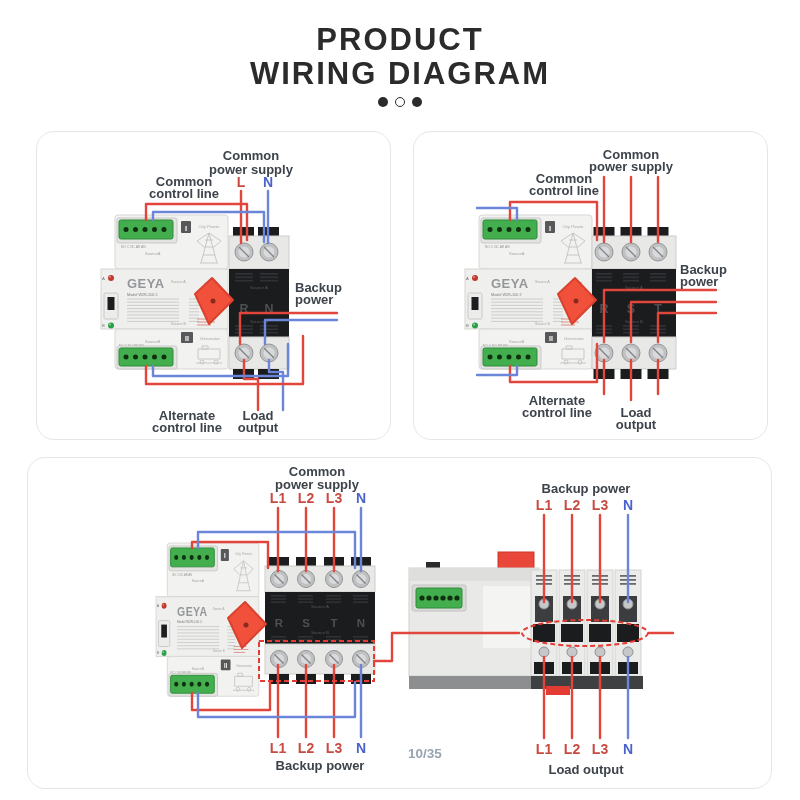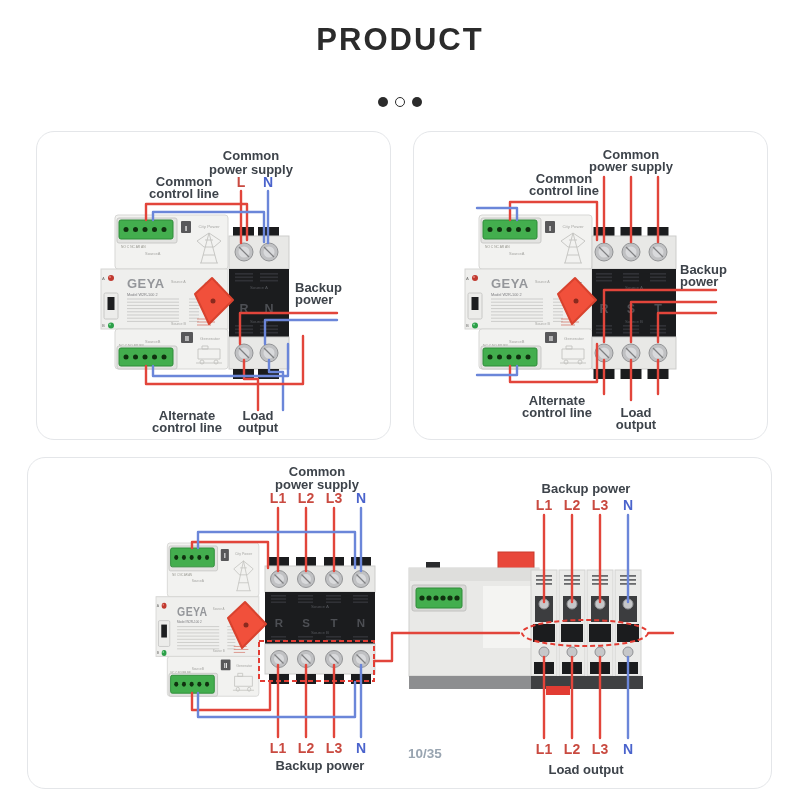"WIRING DIAGRAM" div.t2 { html: none -> <div>WIRING DIAGRAM</div> }
